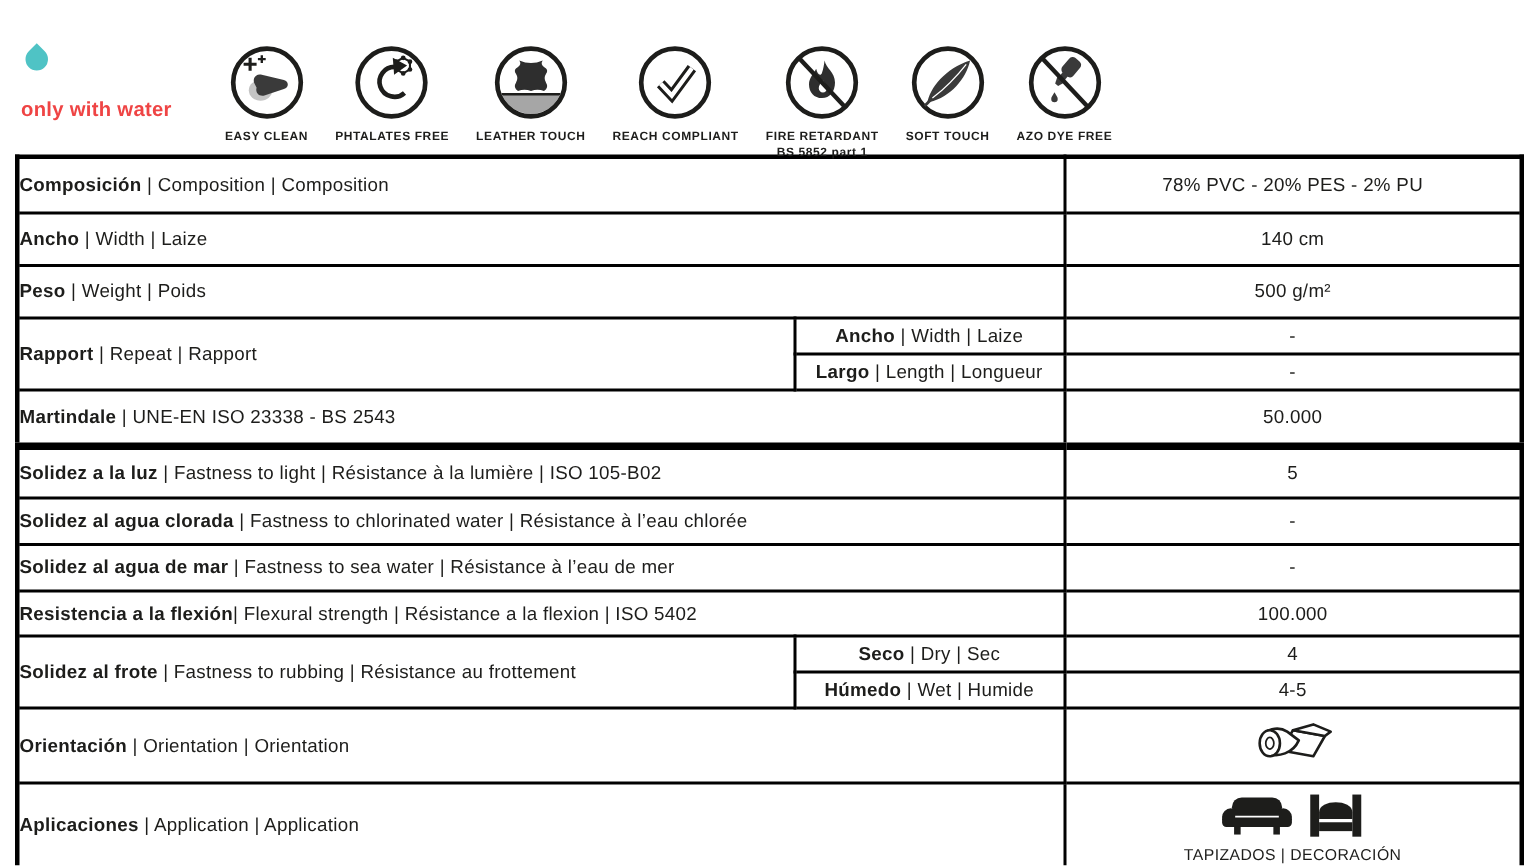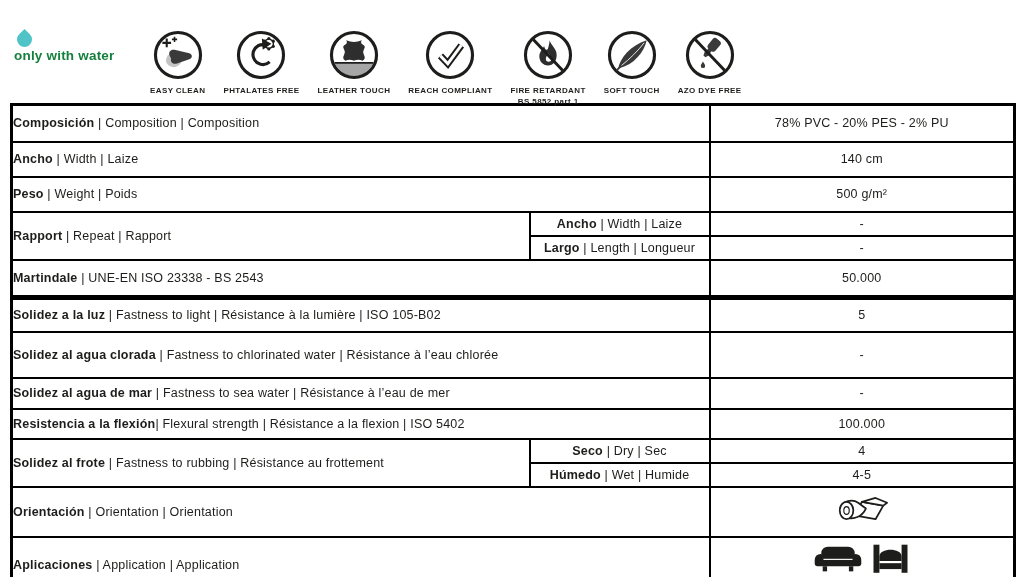"only with water" .logo-tag { color: #15803d -> #ef4444; margin-top: 1px -> 18px }
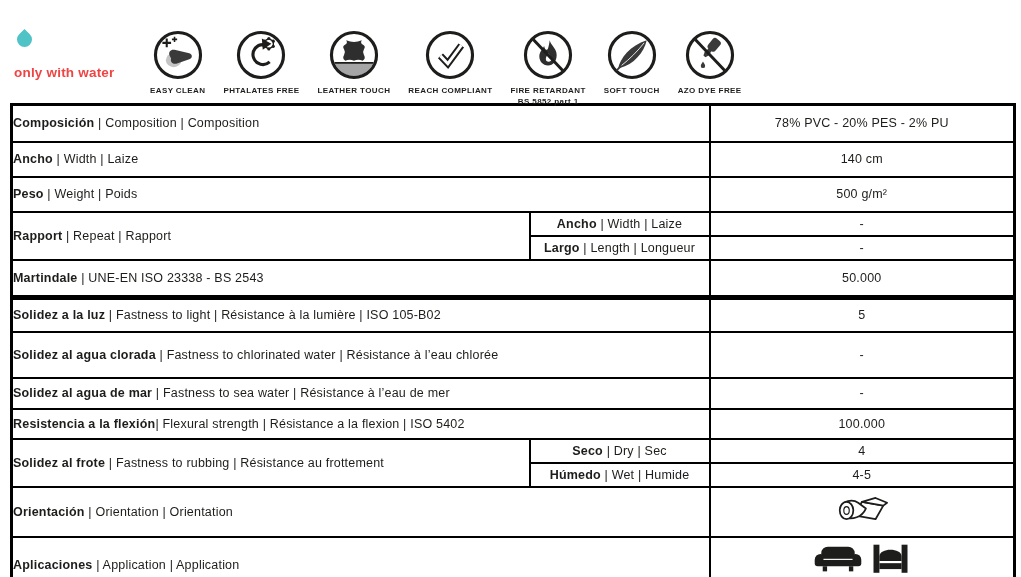"Solidez al agua clorada |" tr { height: 46px -> 31px }
